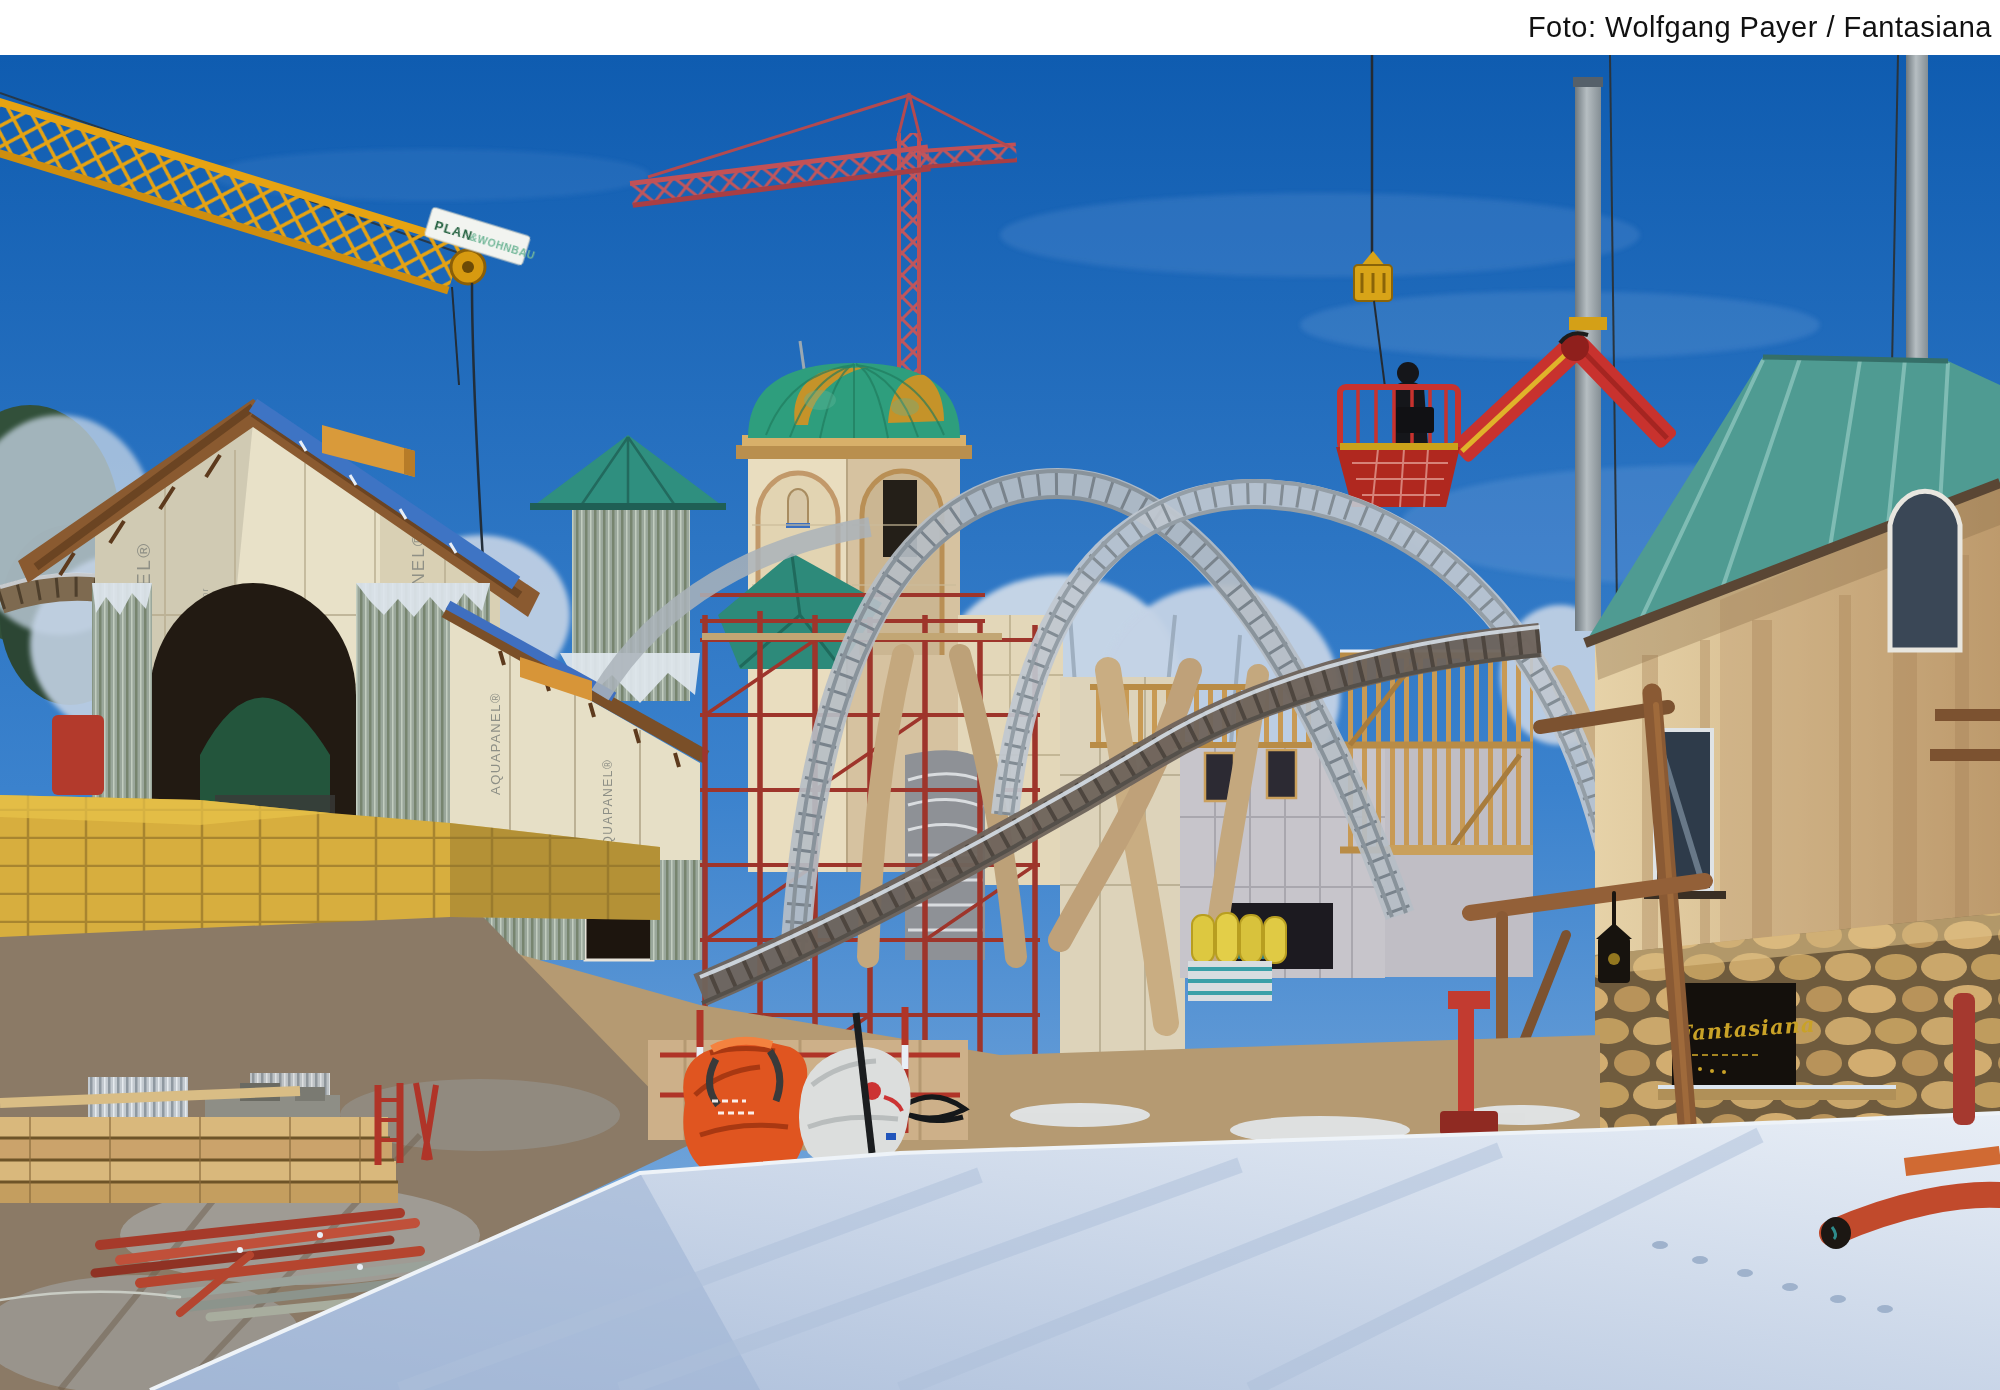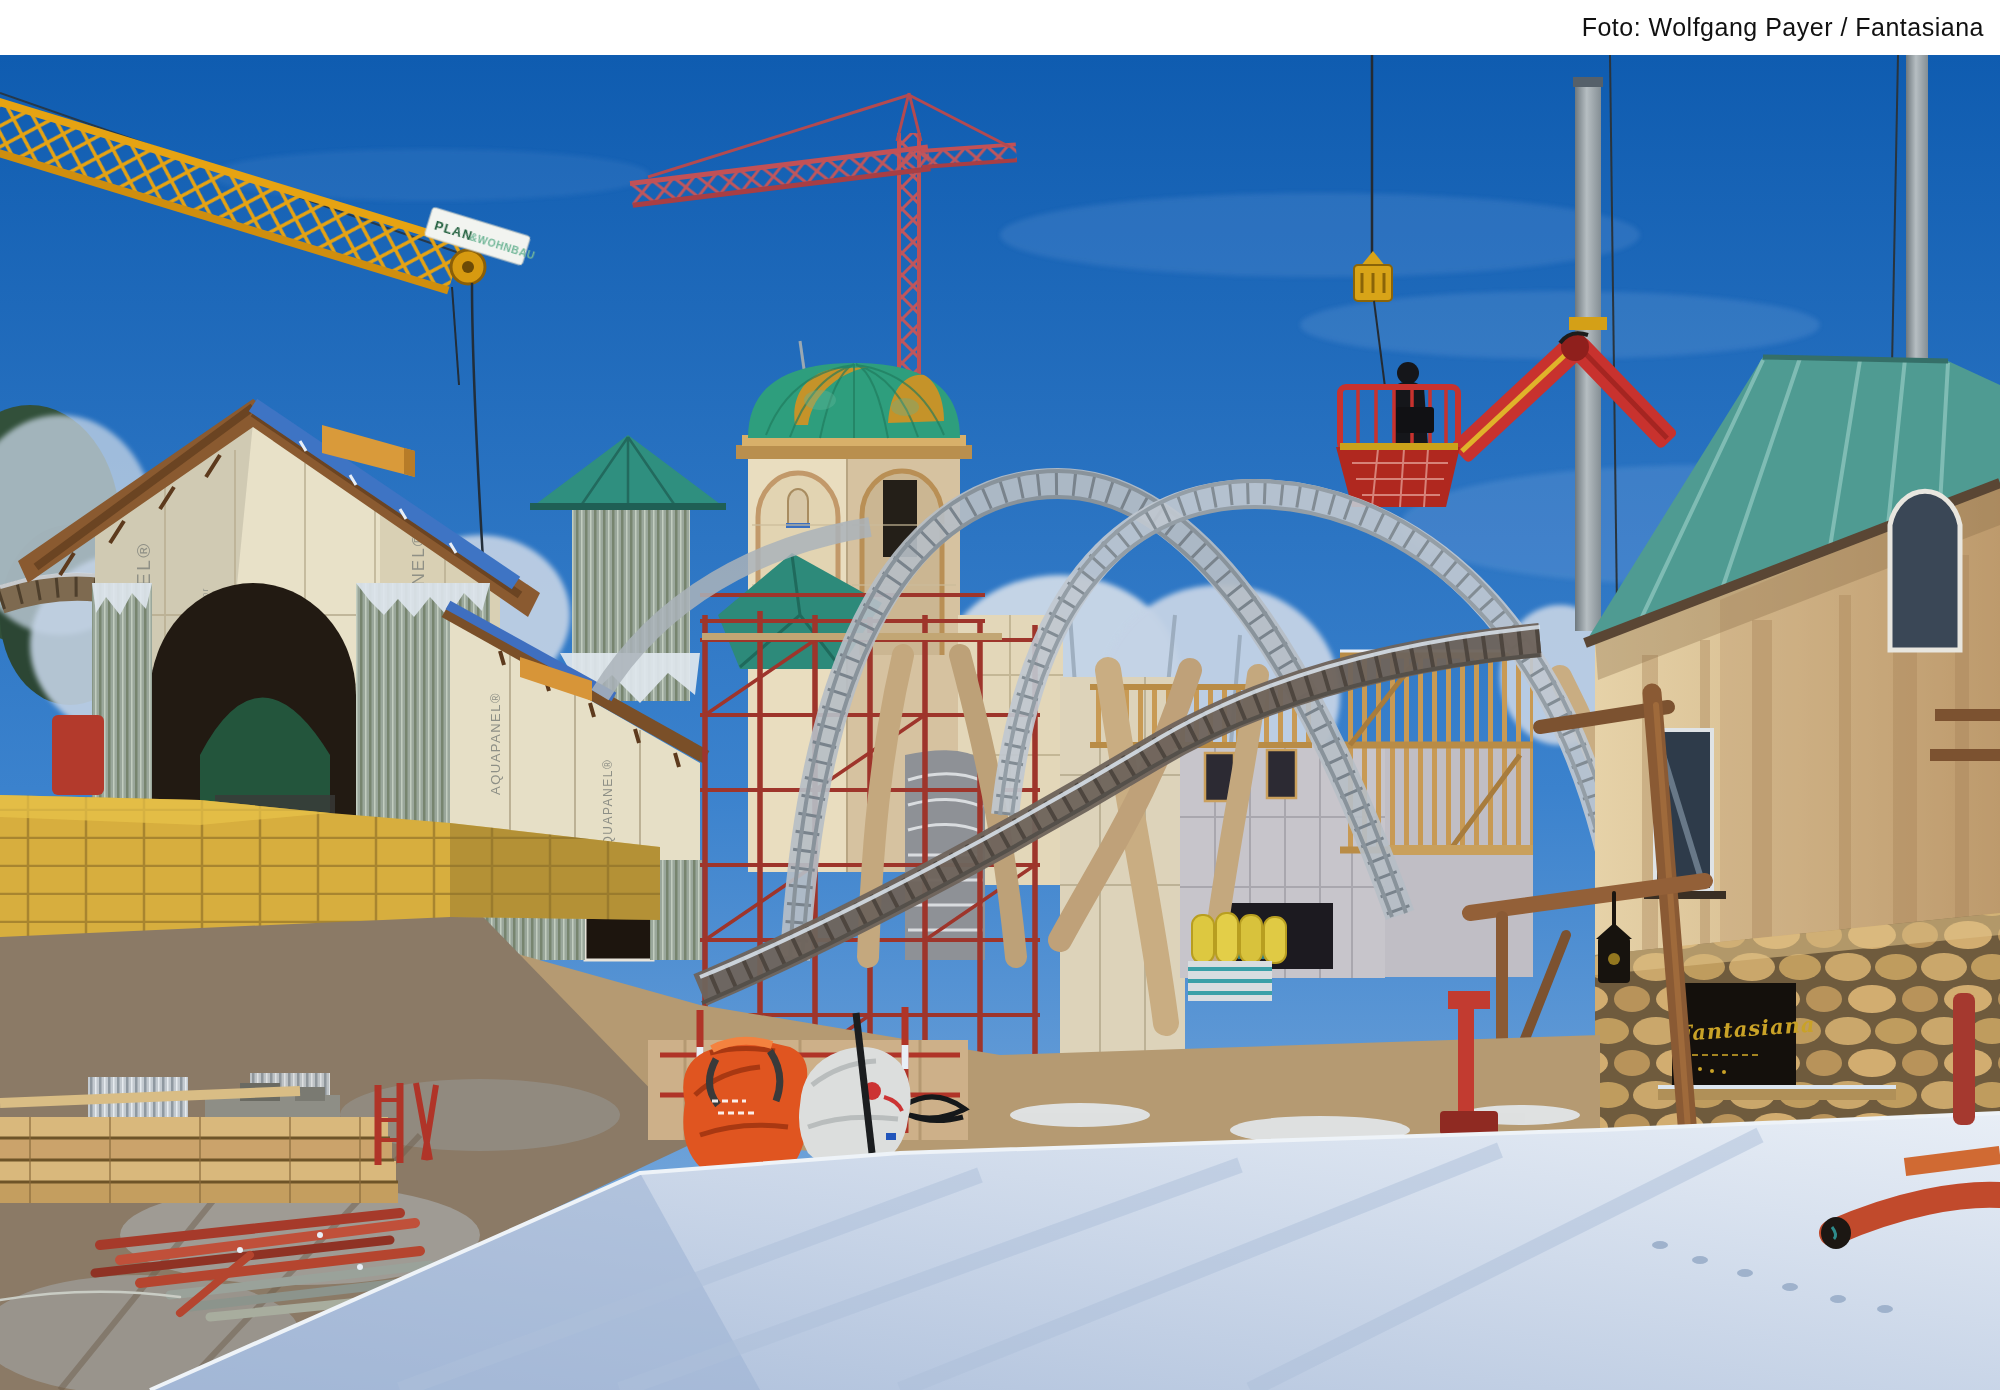"Foto: Wolfgang Payer / Fantasiana" .credit-bar span { font-size: 25px -> 29px; padding-right: 16px -> 8px }
